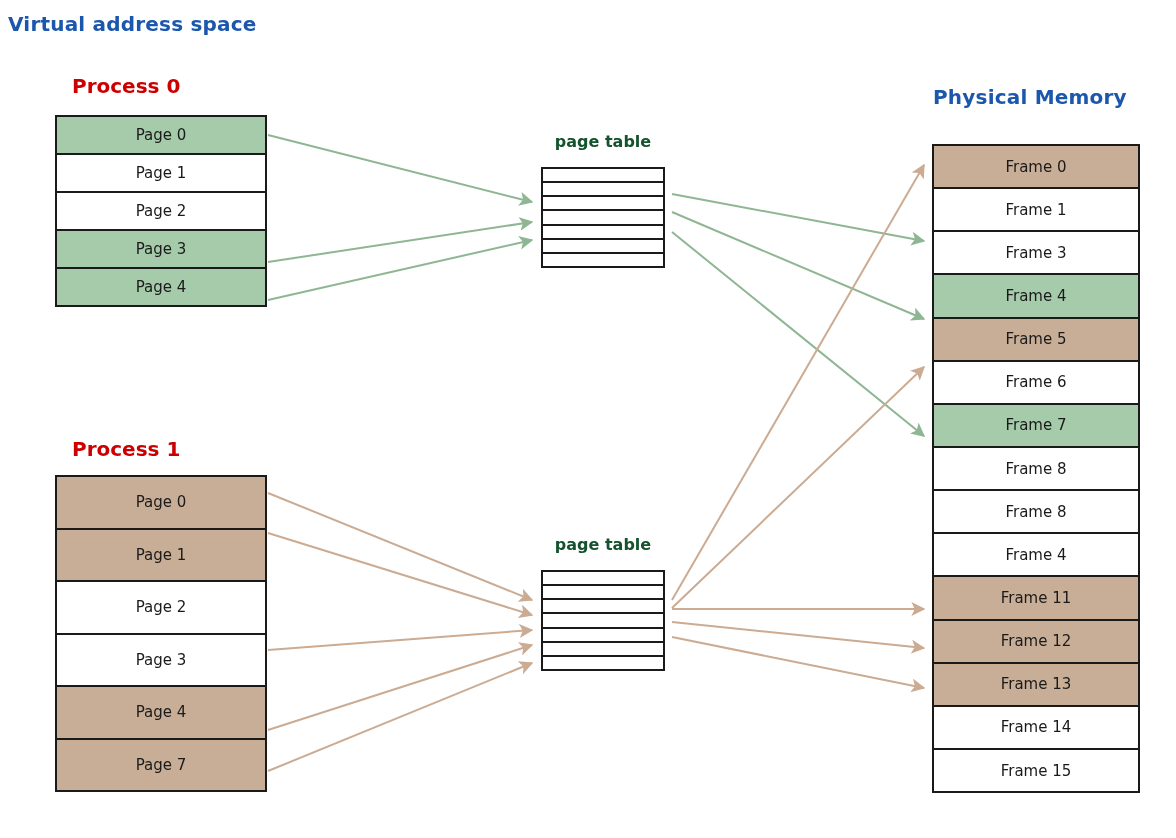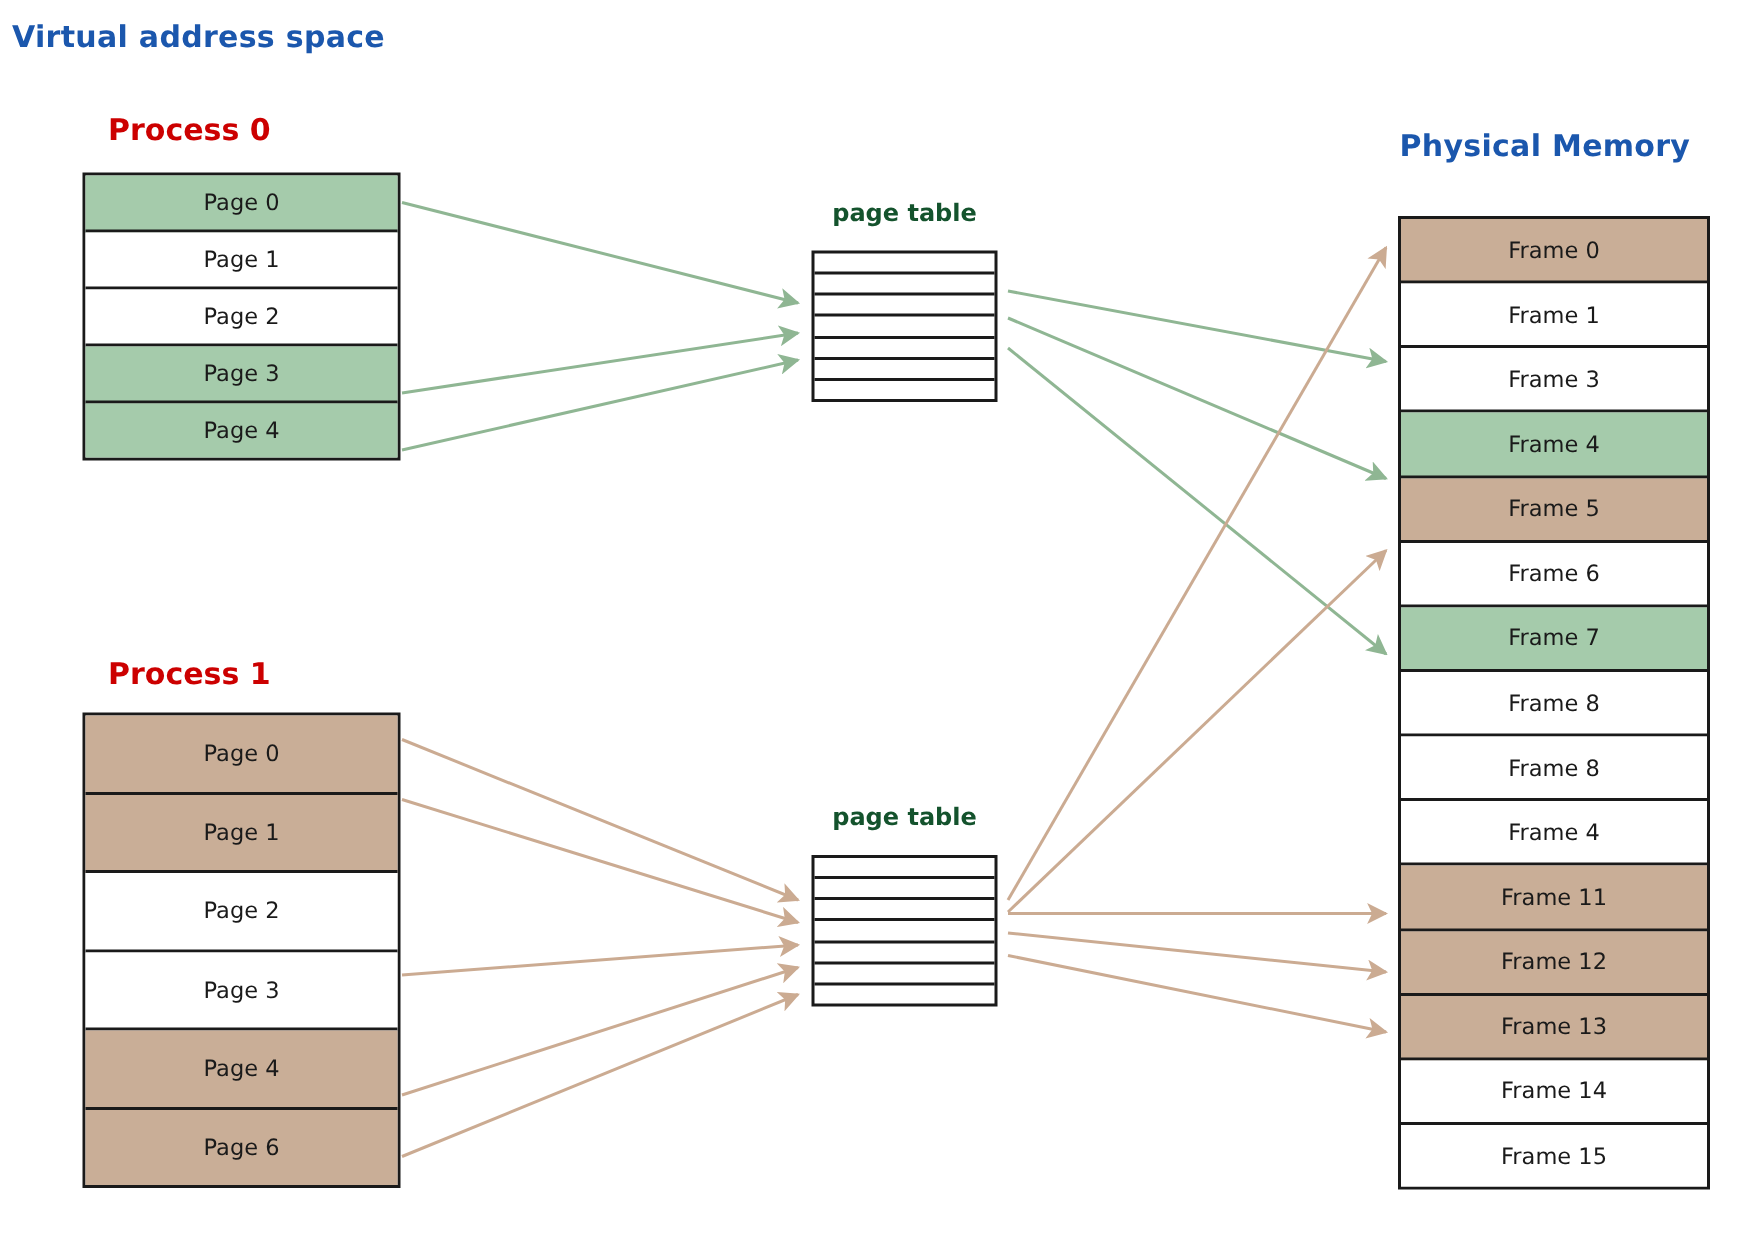"Page 6" span { text: 6 -> 7 }
